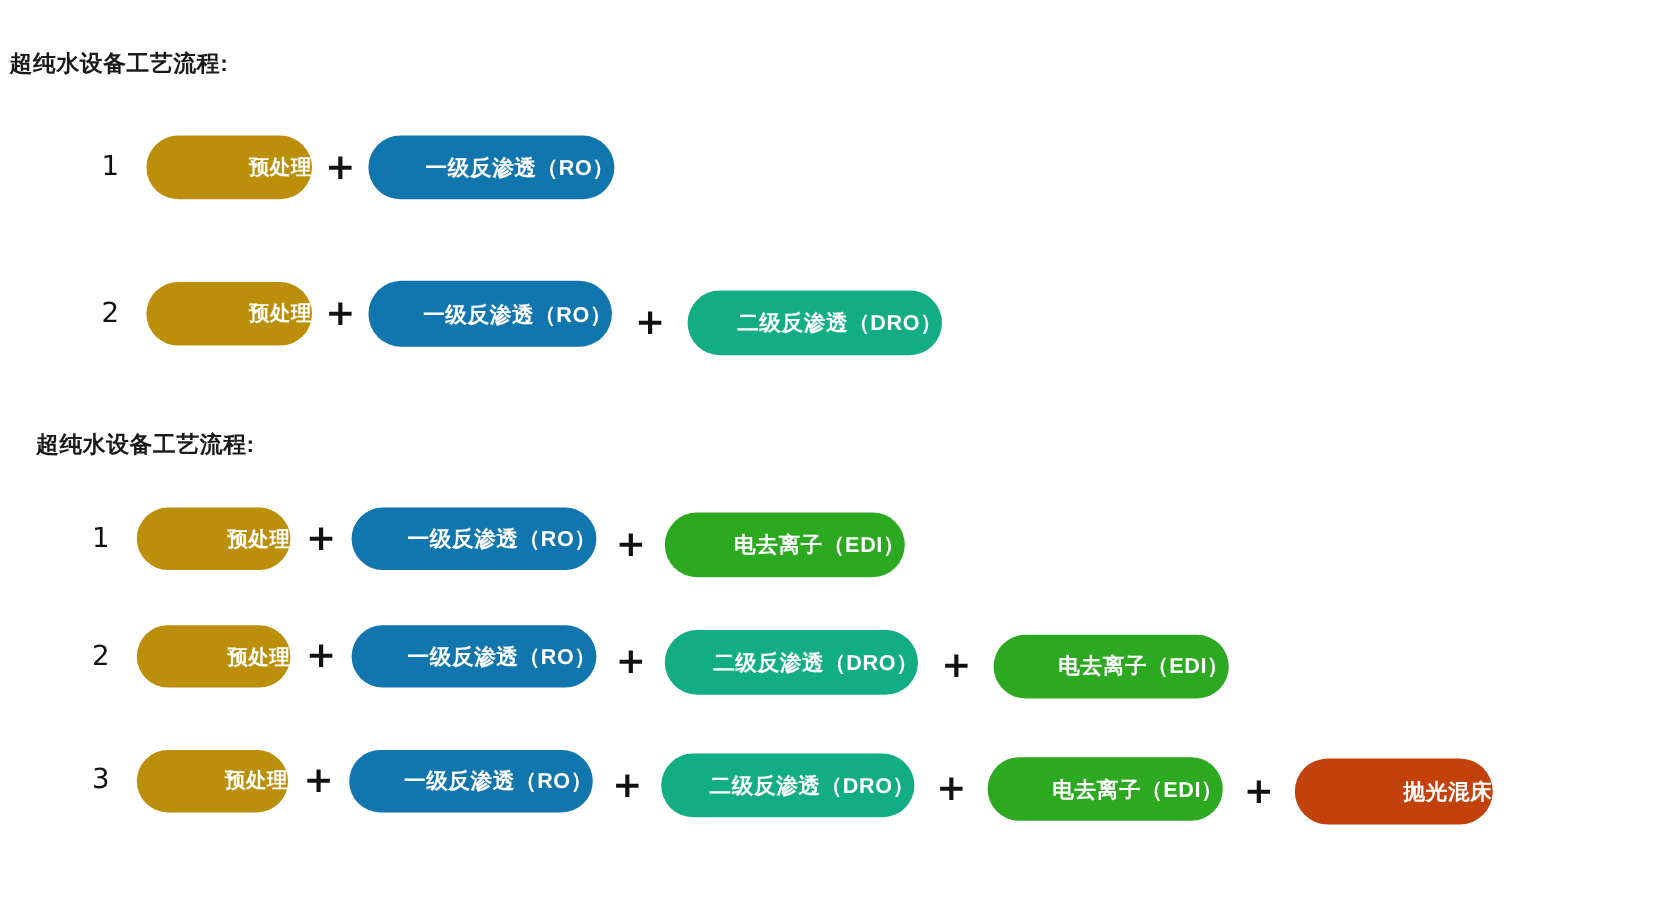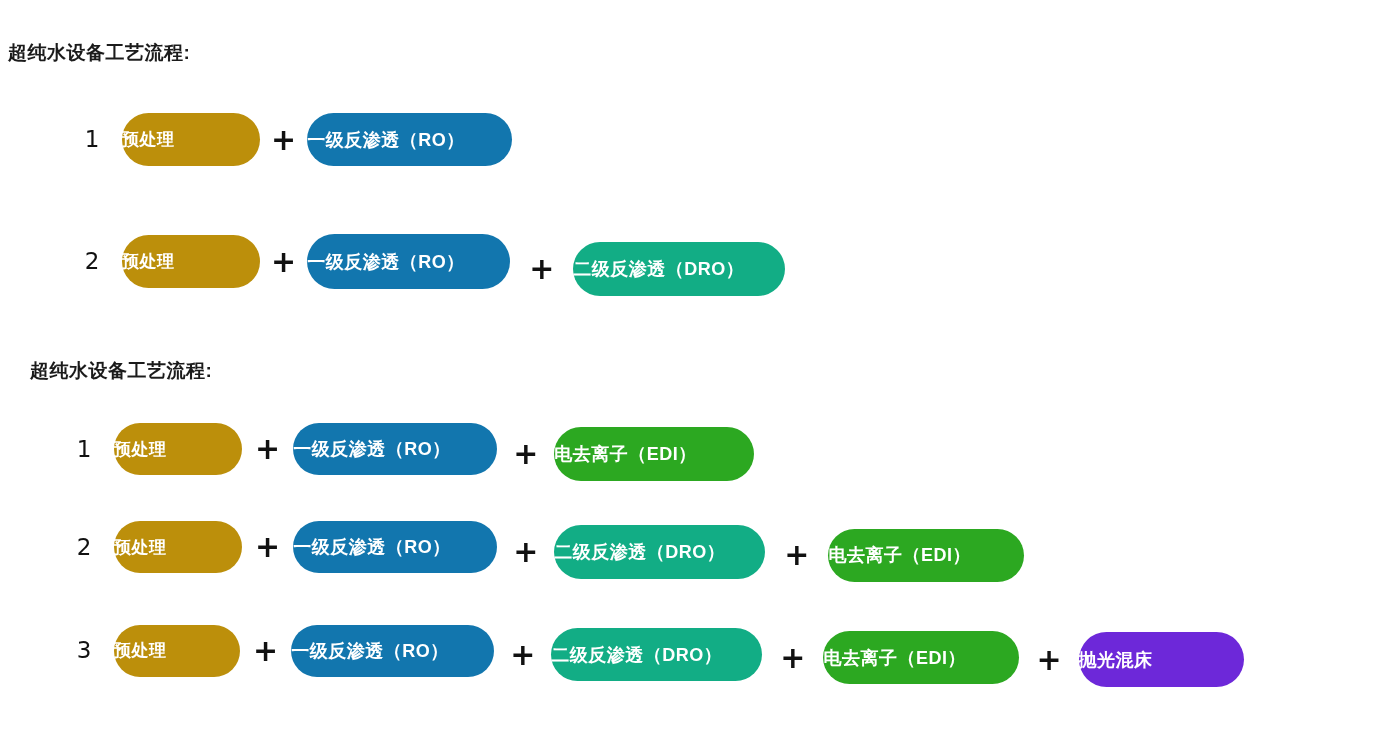"预处理" .pill { justify-content: flex-start -> flex-end }
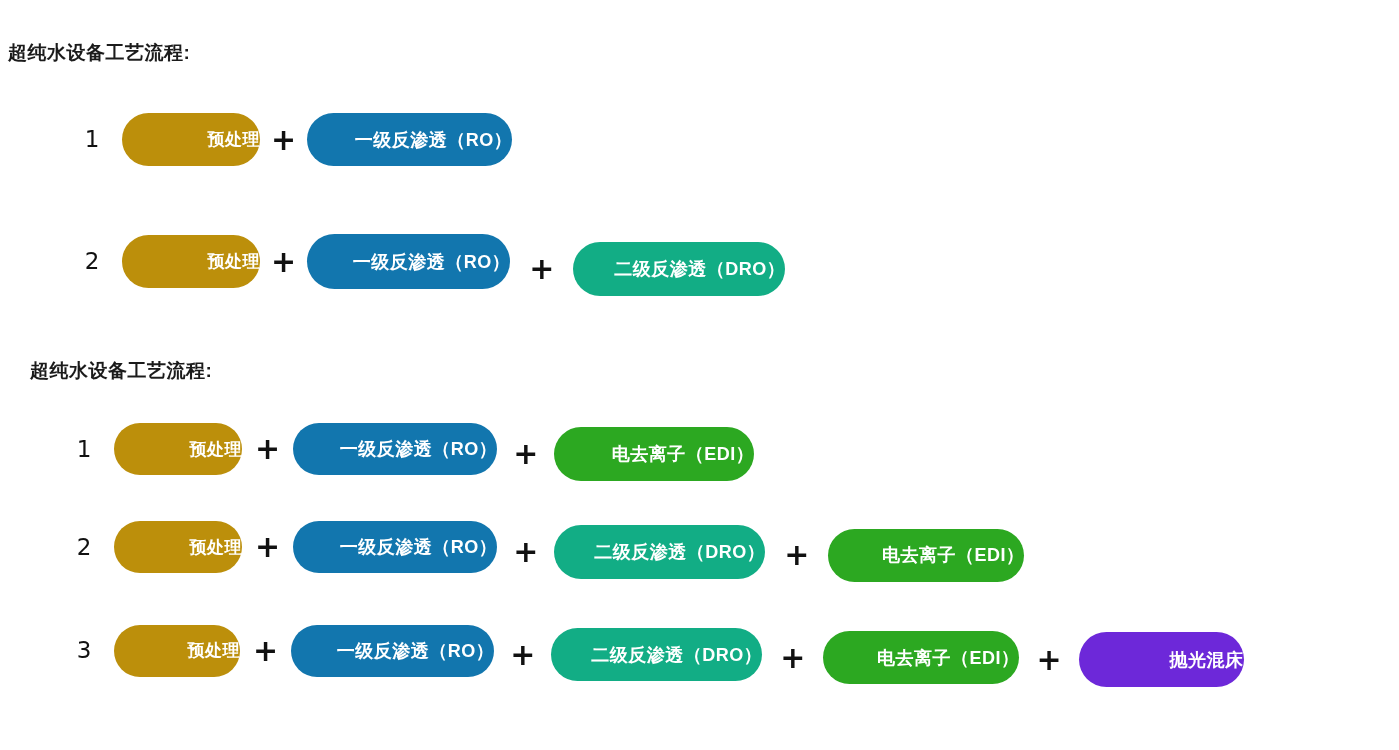"抛光混床" span.pill { background: #6d28d9 -> #c2410c }
